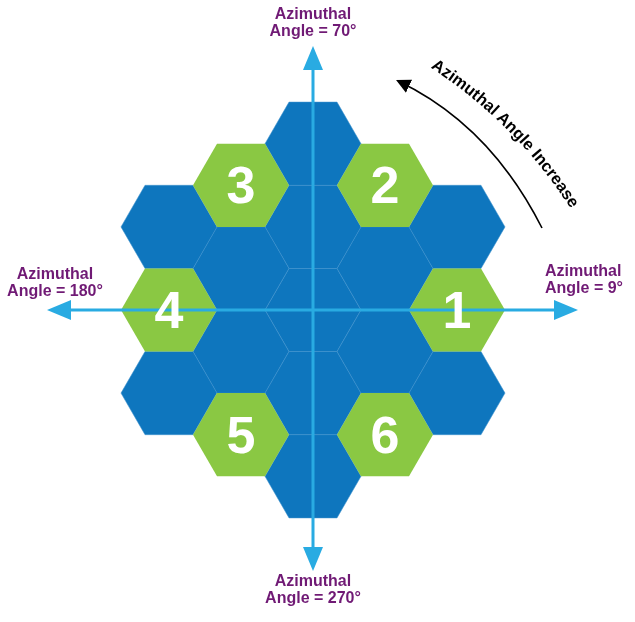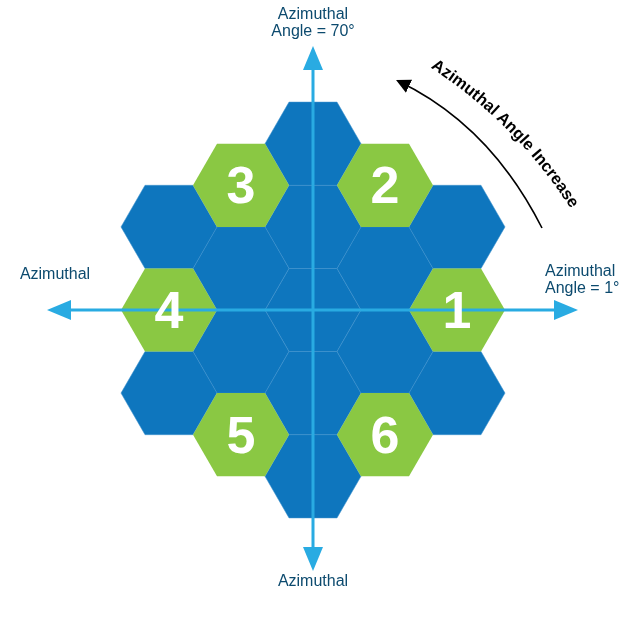"Azimuthal" .axis-label { color: #0c4a6e -> #701a75; font-weight: 400 -> 700 }
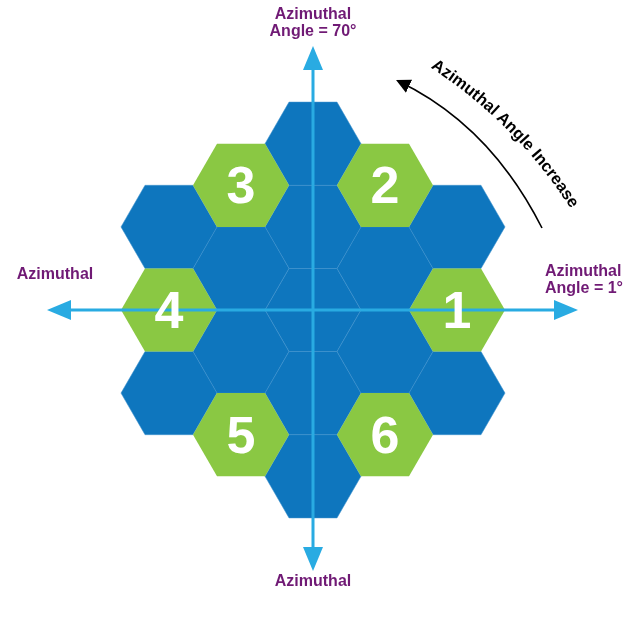"Angle = 180°" div { html: none -> <div>Angle = 180°</div> }
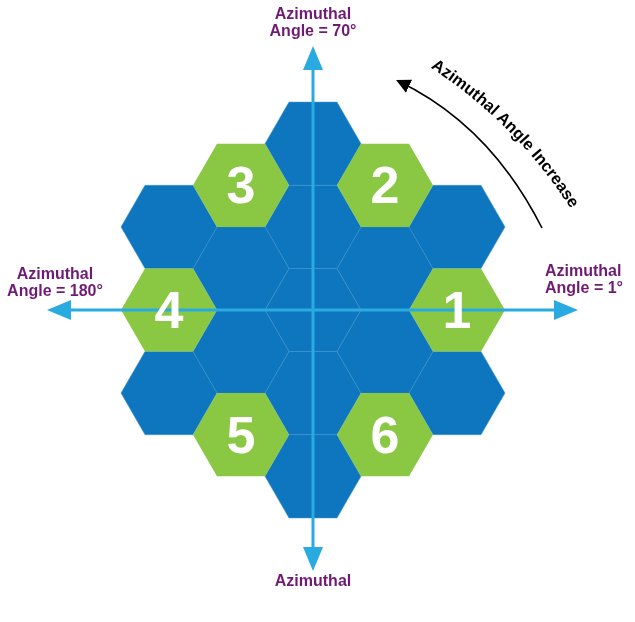"Angle = 1°" div { text: 1 -> 9 }
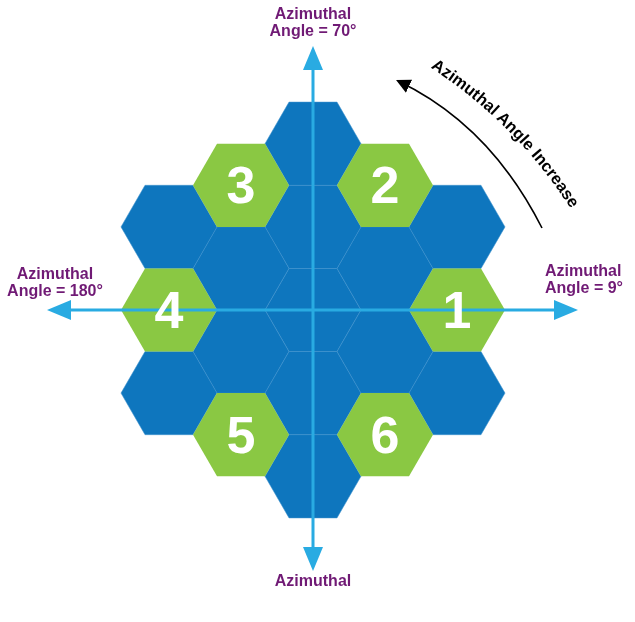"Angle = 270°" div { html: none -> <div>Angle = 270°</div> }
